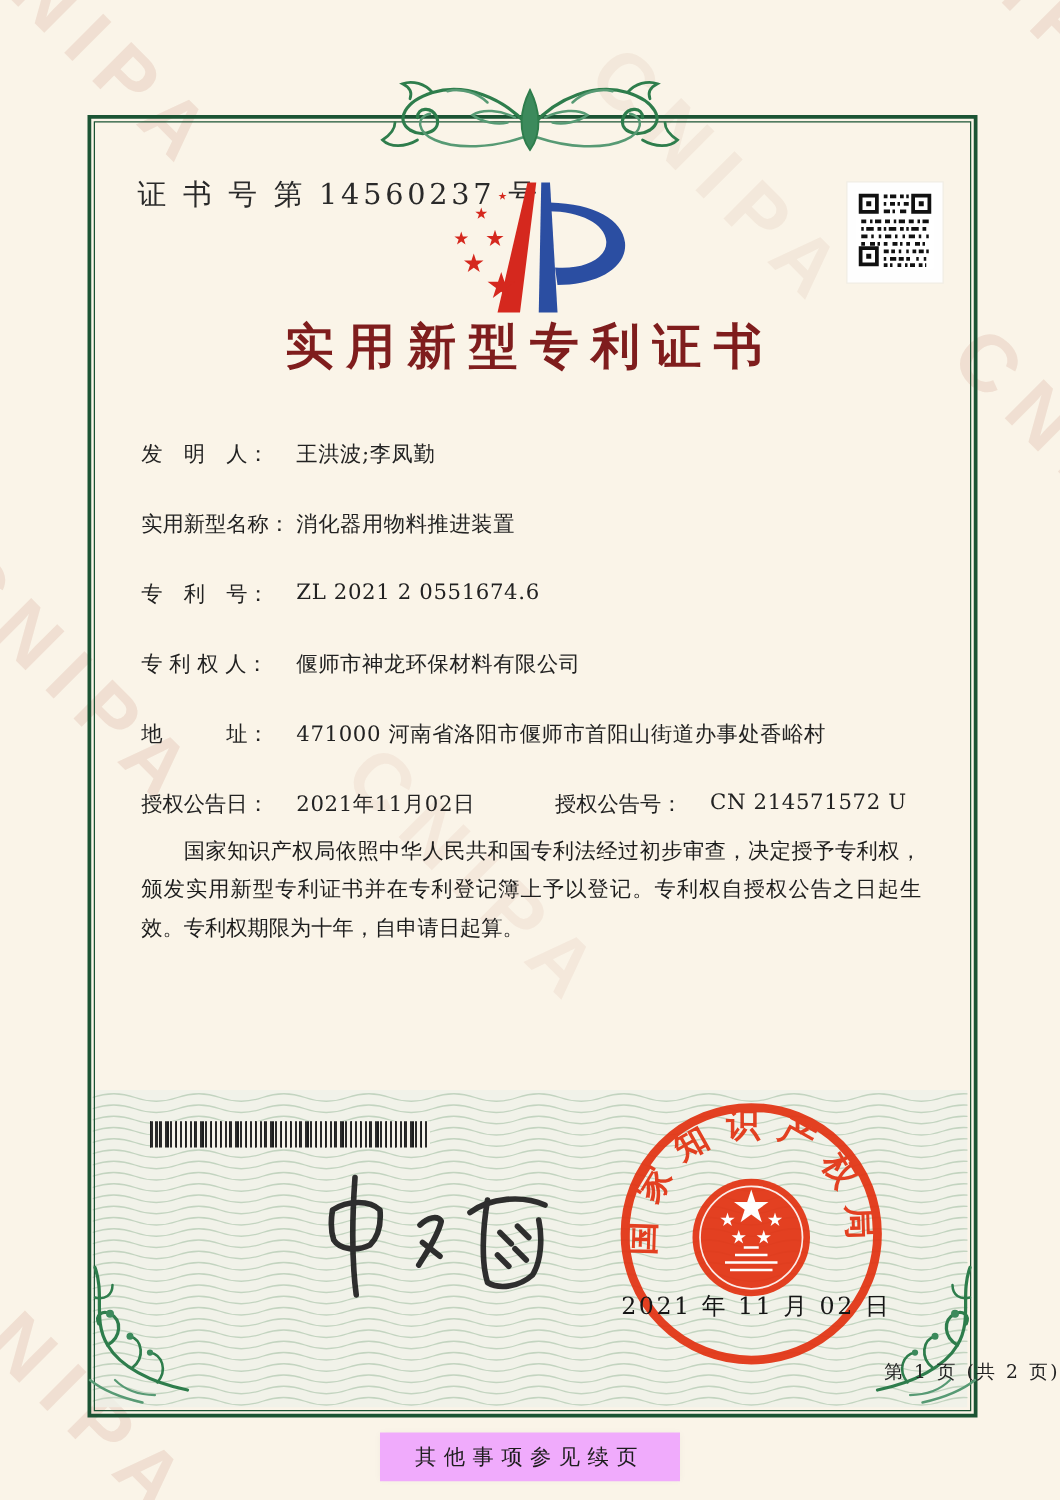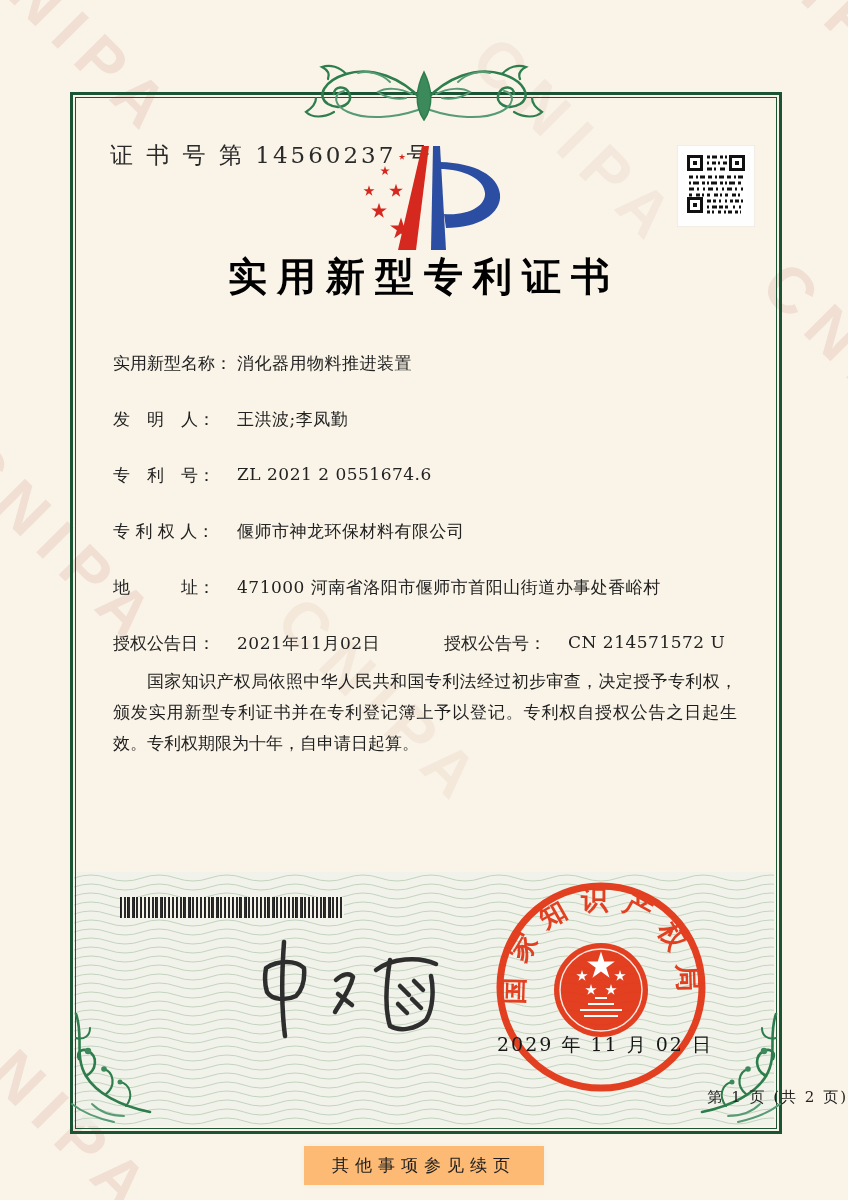"实用新型专利证书" .title { color: #000000 -> #7f1d1d }
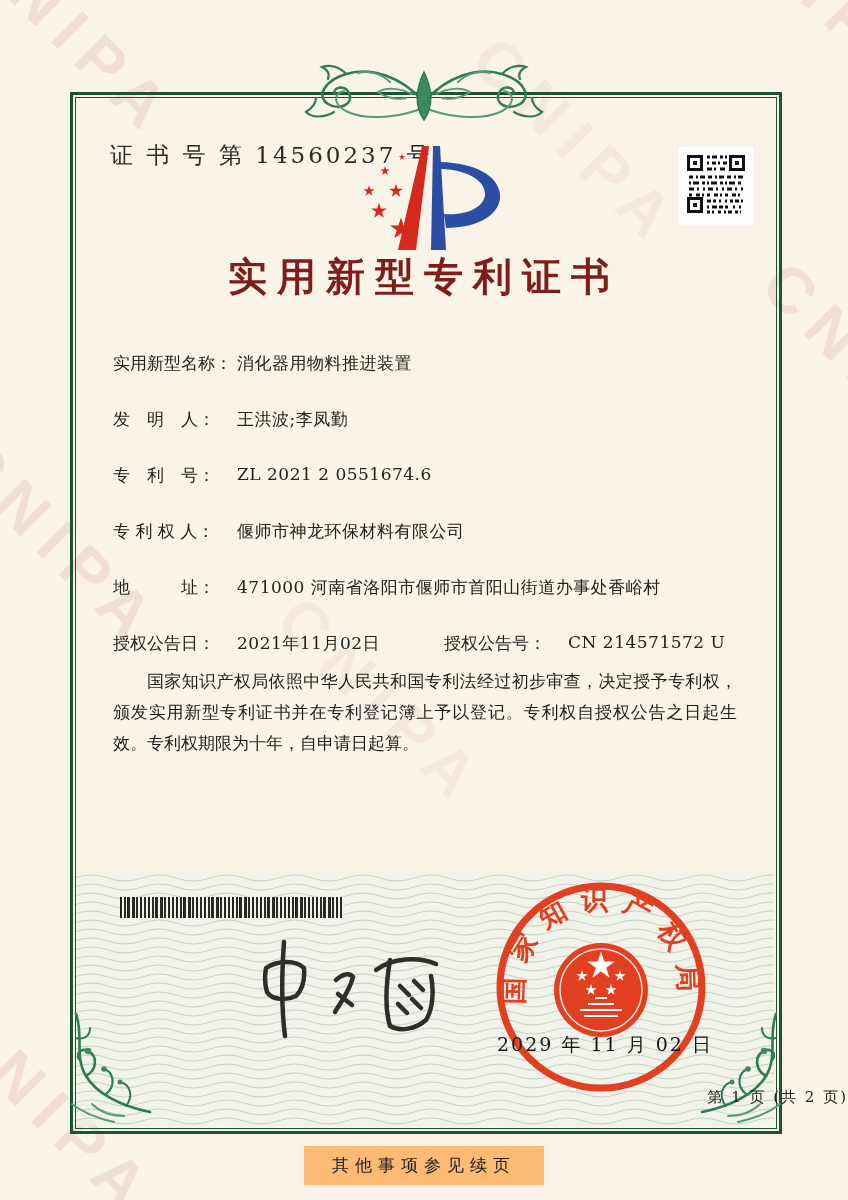"实用新型名称：" div.frow { order: before "发 明 人：" -> after "发 明 人：" }
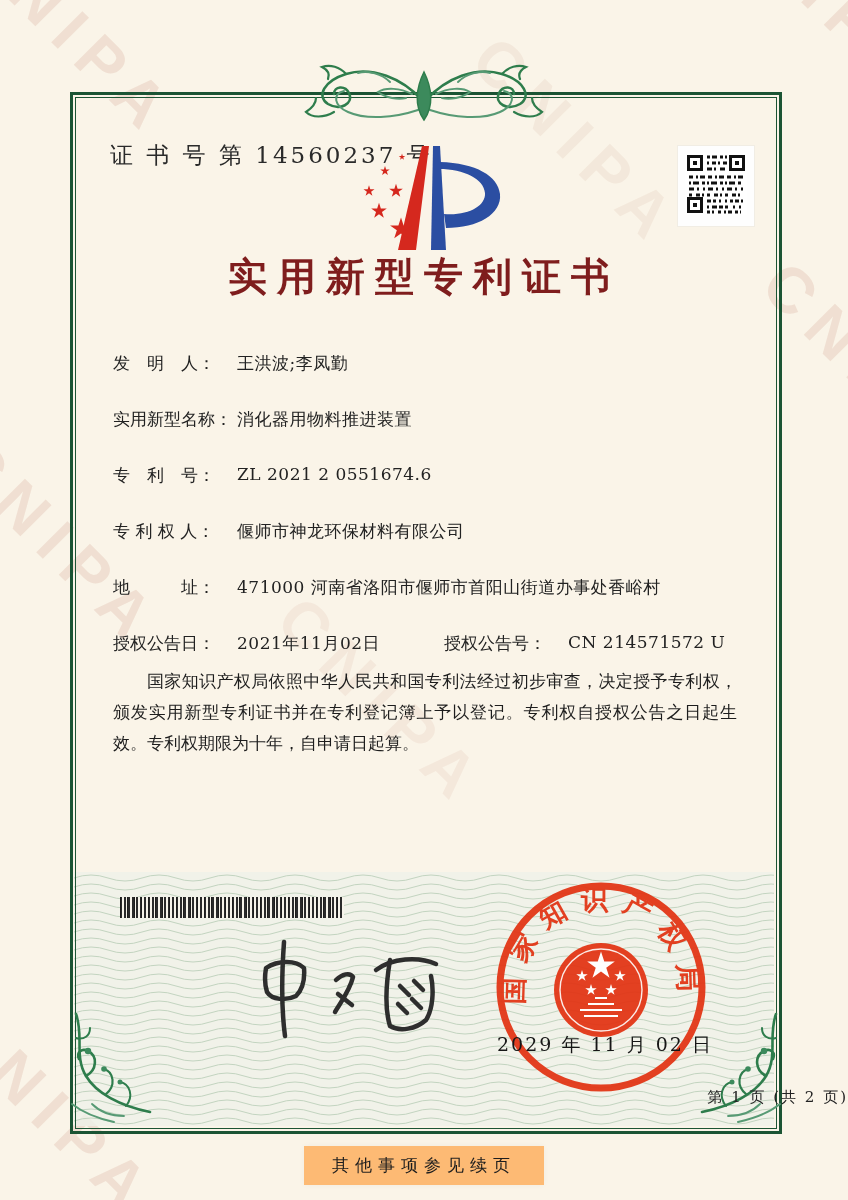"2029 年 11 月 02" div.seal-date { text: 2029 -> 2021 }
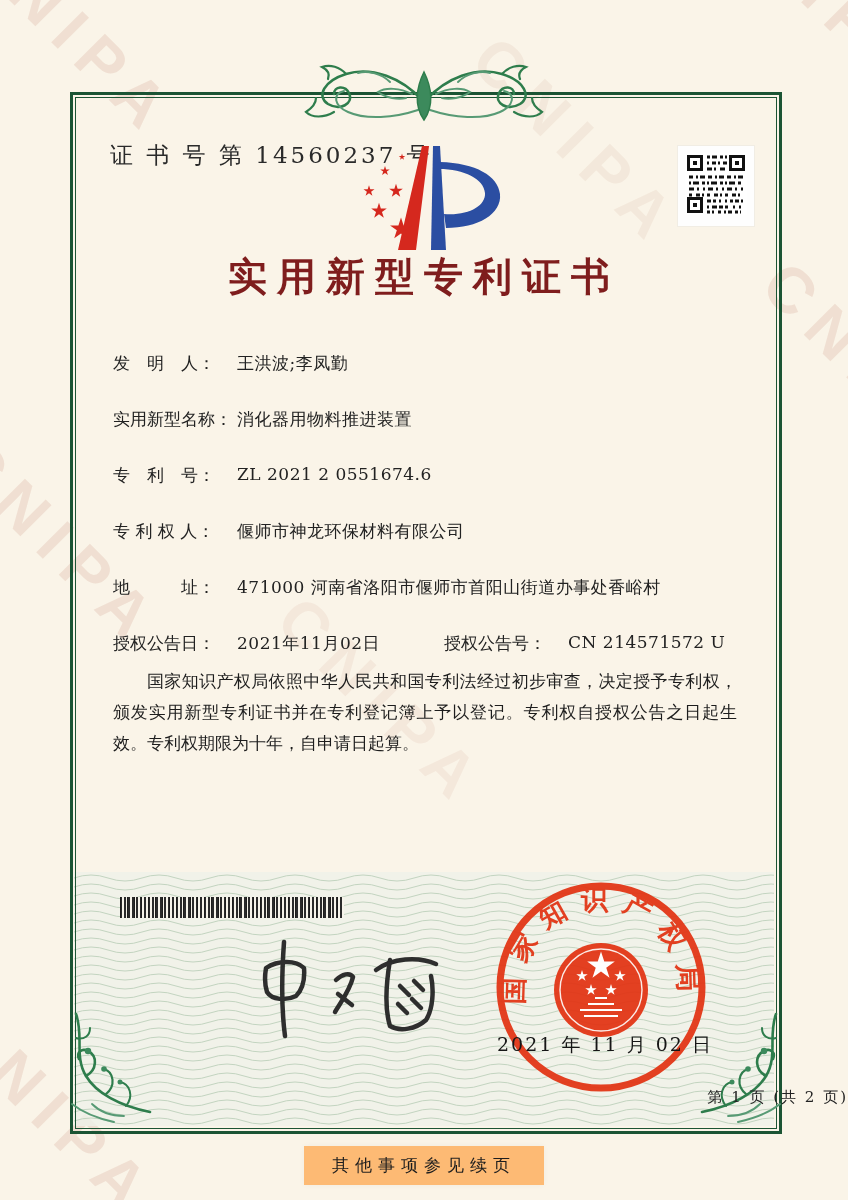"其他事项参见续页" .cont-note { background: #fdba74 -> #f0abfc }
